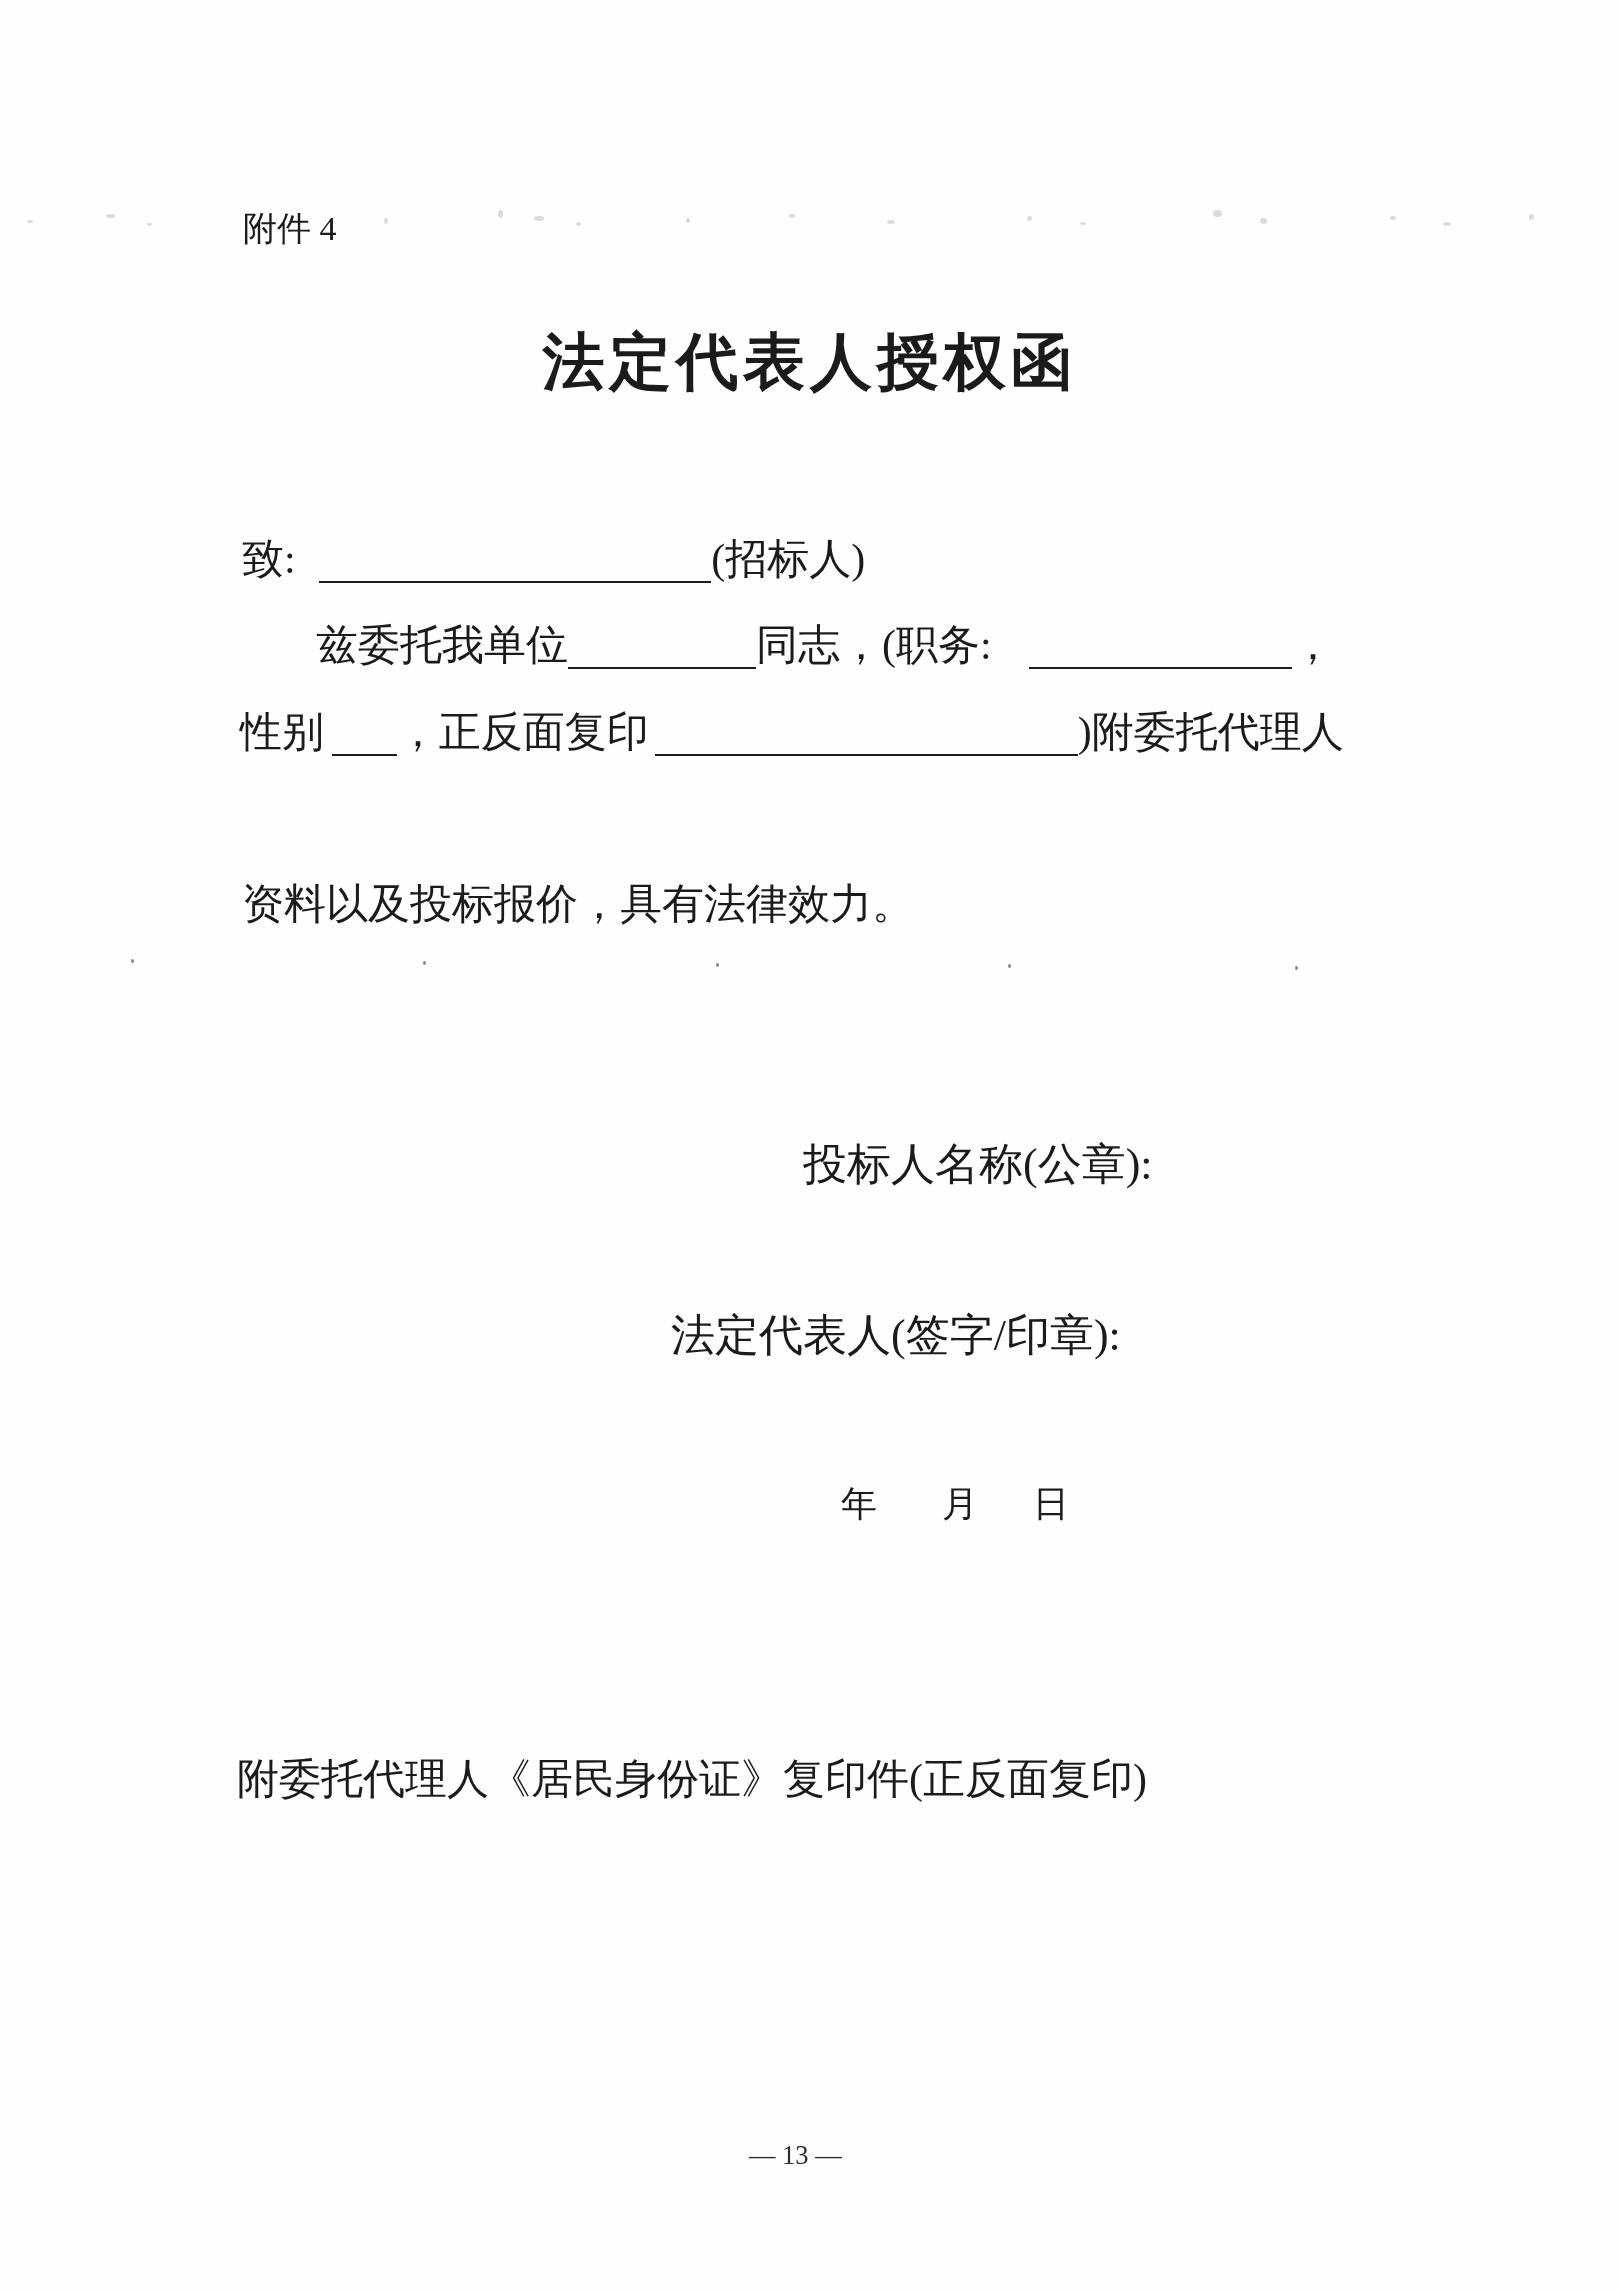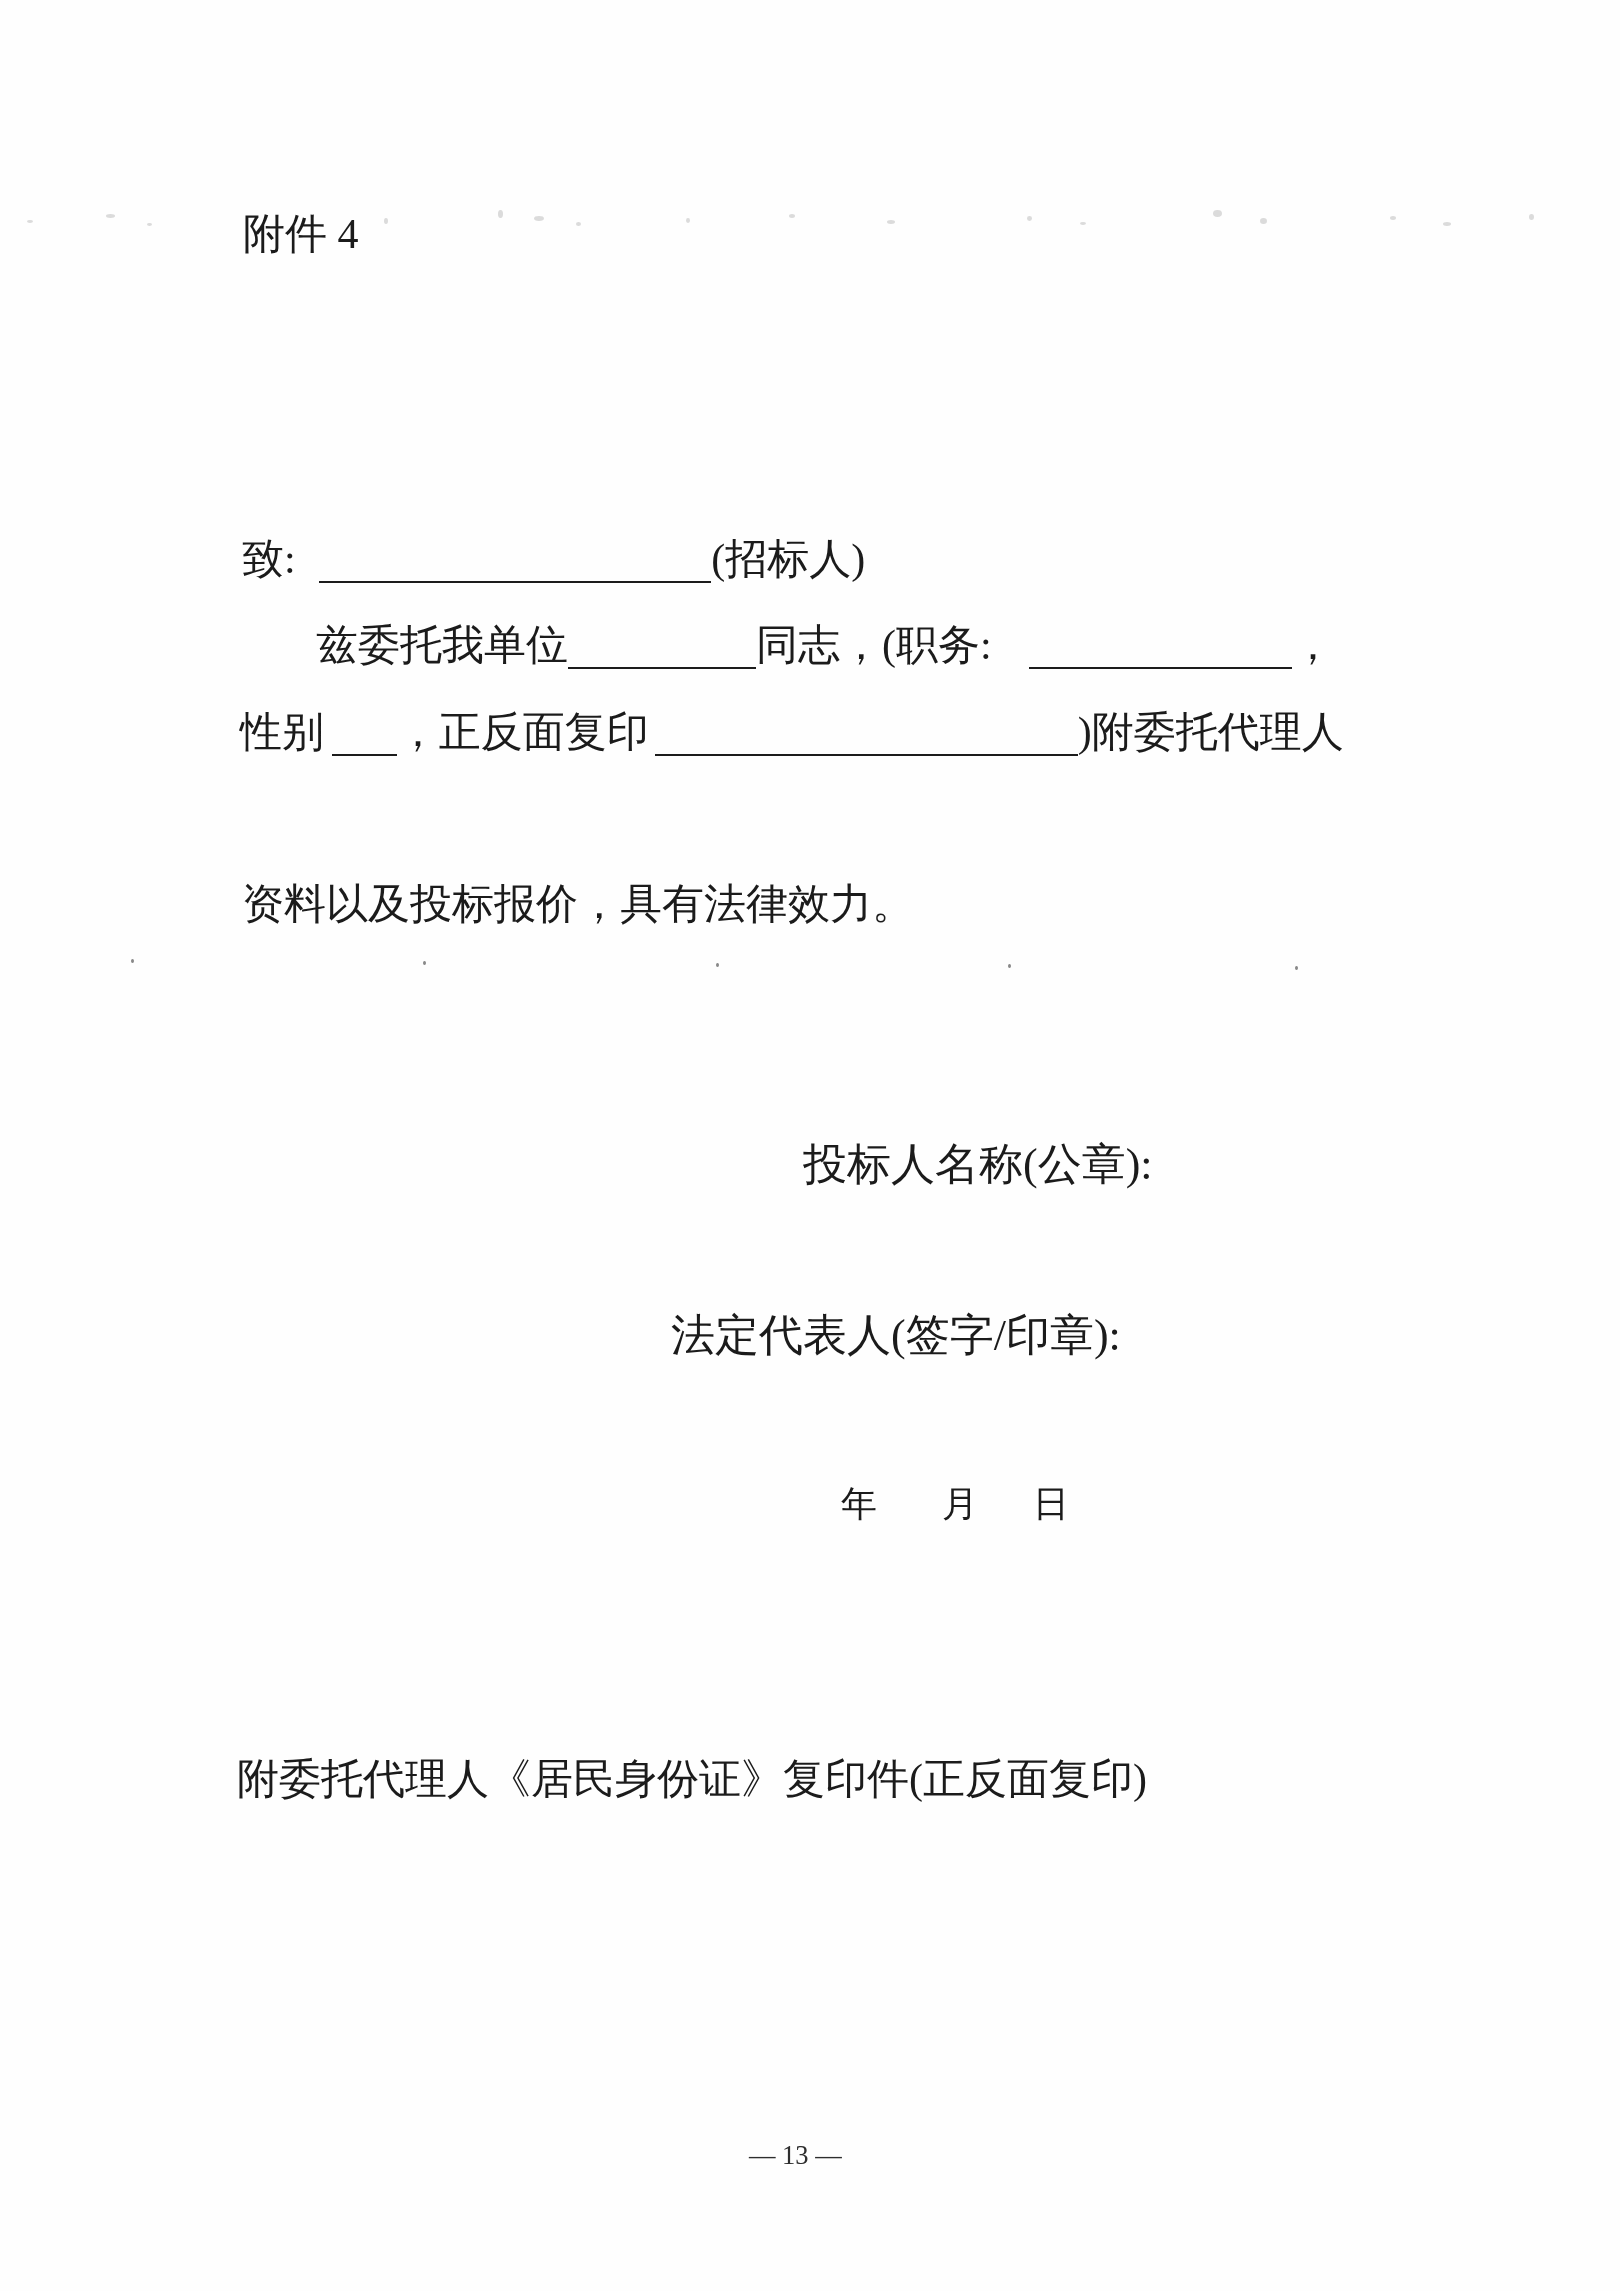"附件 4" .attachment-label { font-size: 42px -> 34px }
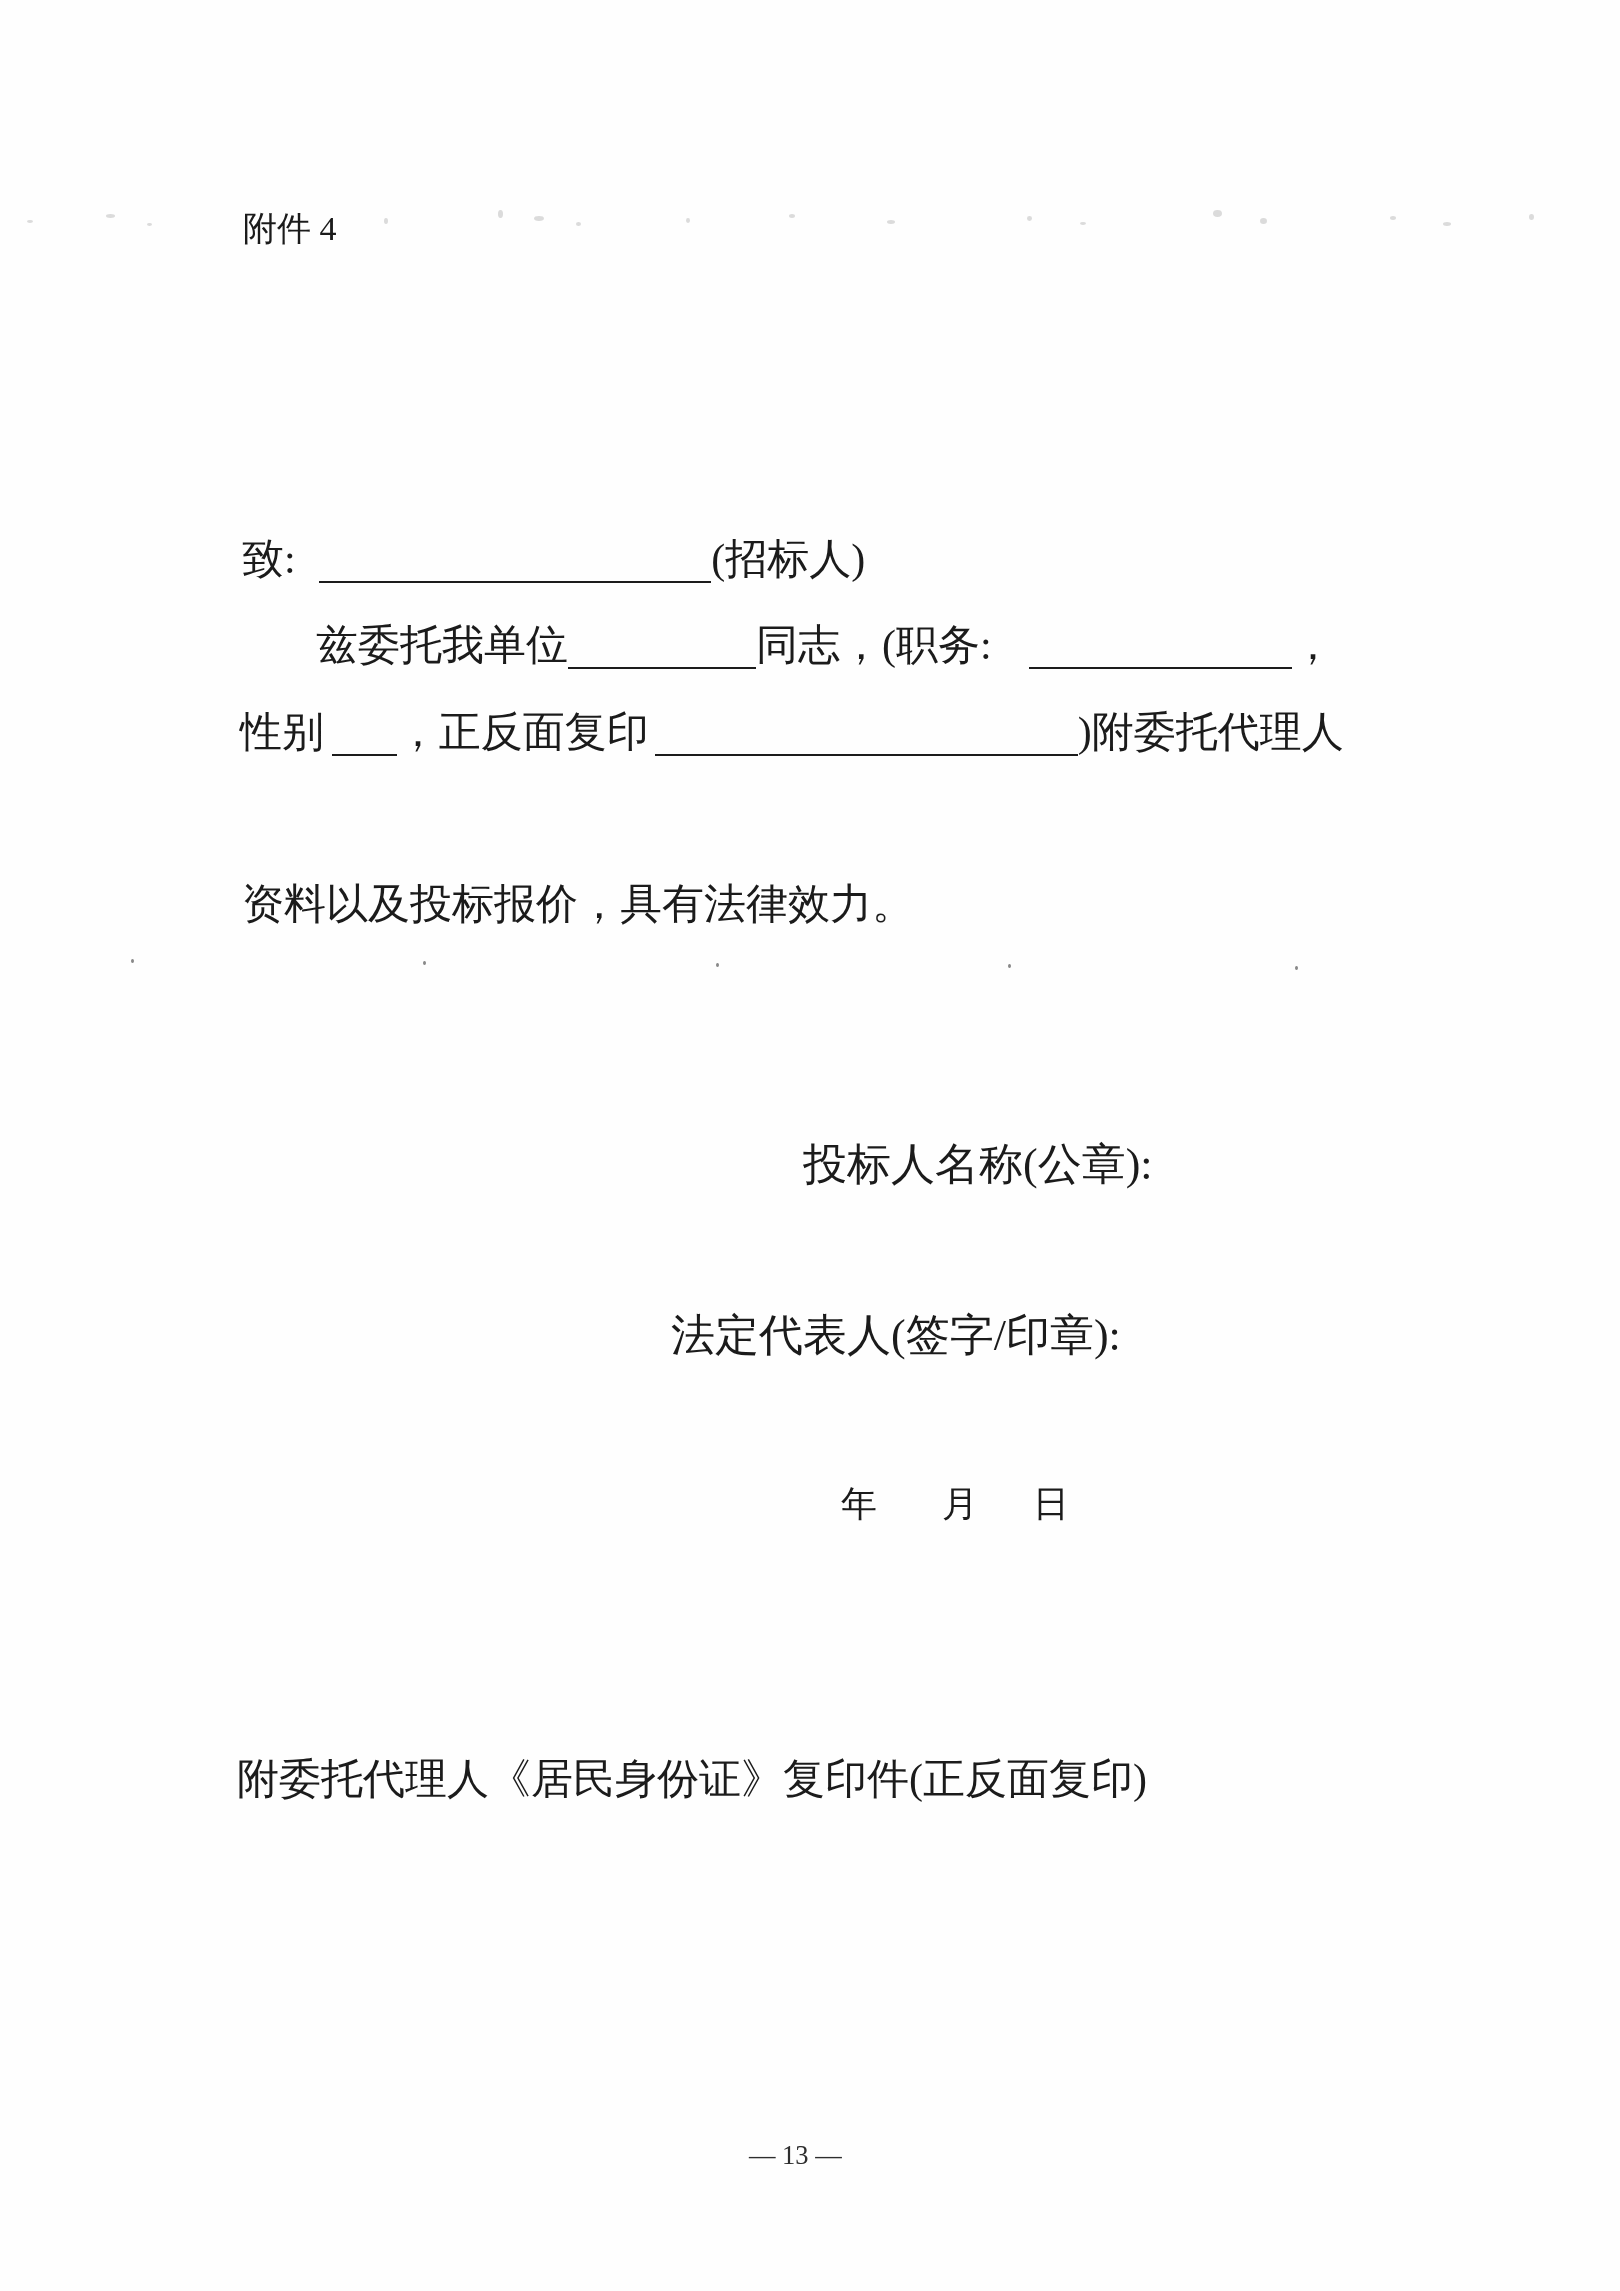"法定代表人授权函" div.abs { html: none -> <div>法定代表人授权函</div> }
